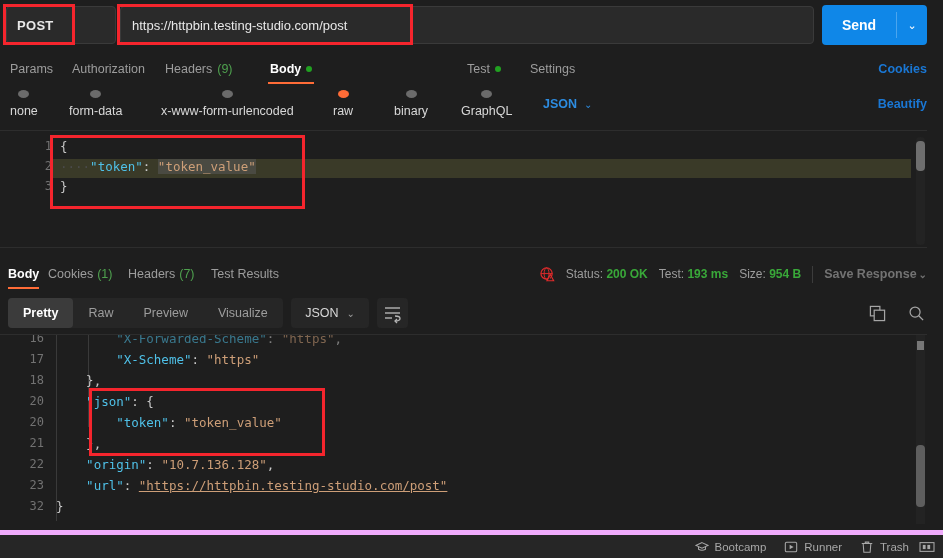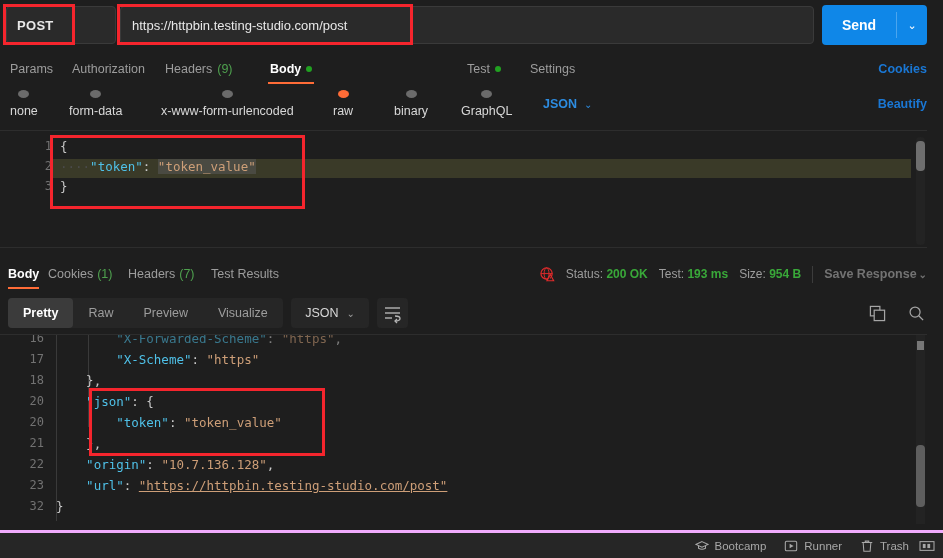"Bootcamp" .botbar { border-top: 3px solid #f0abfc -> 5px solid #f0abfc }
